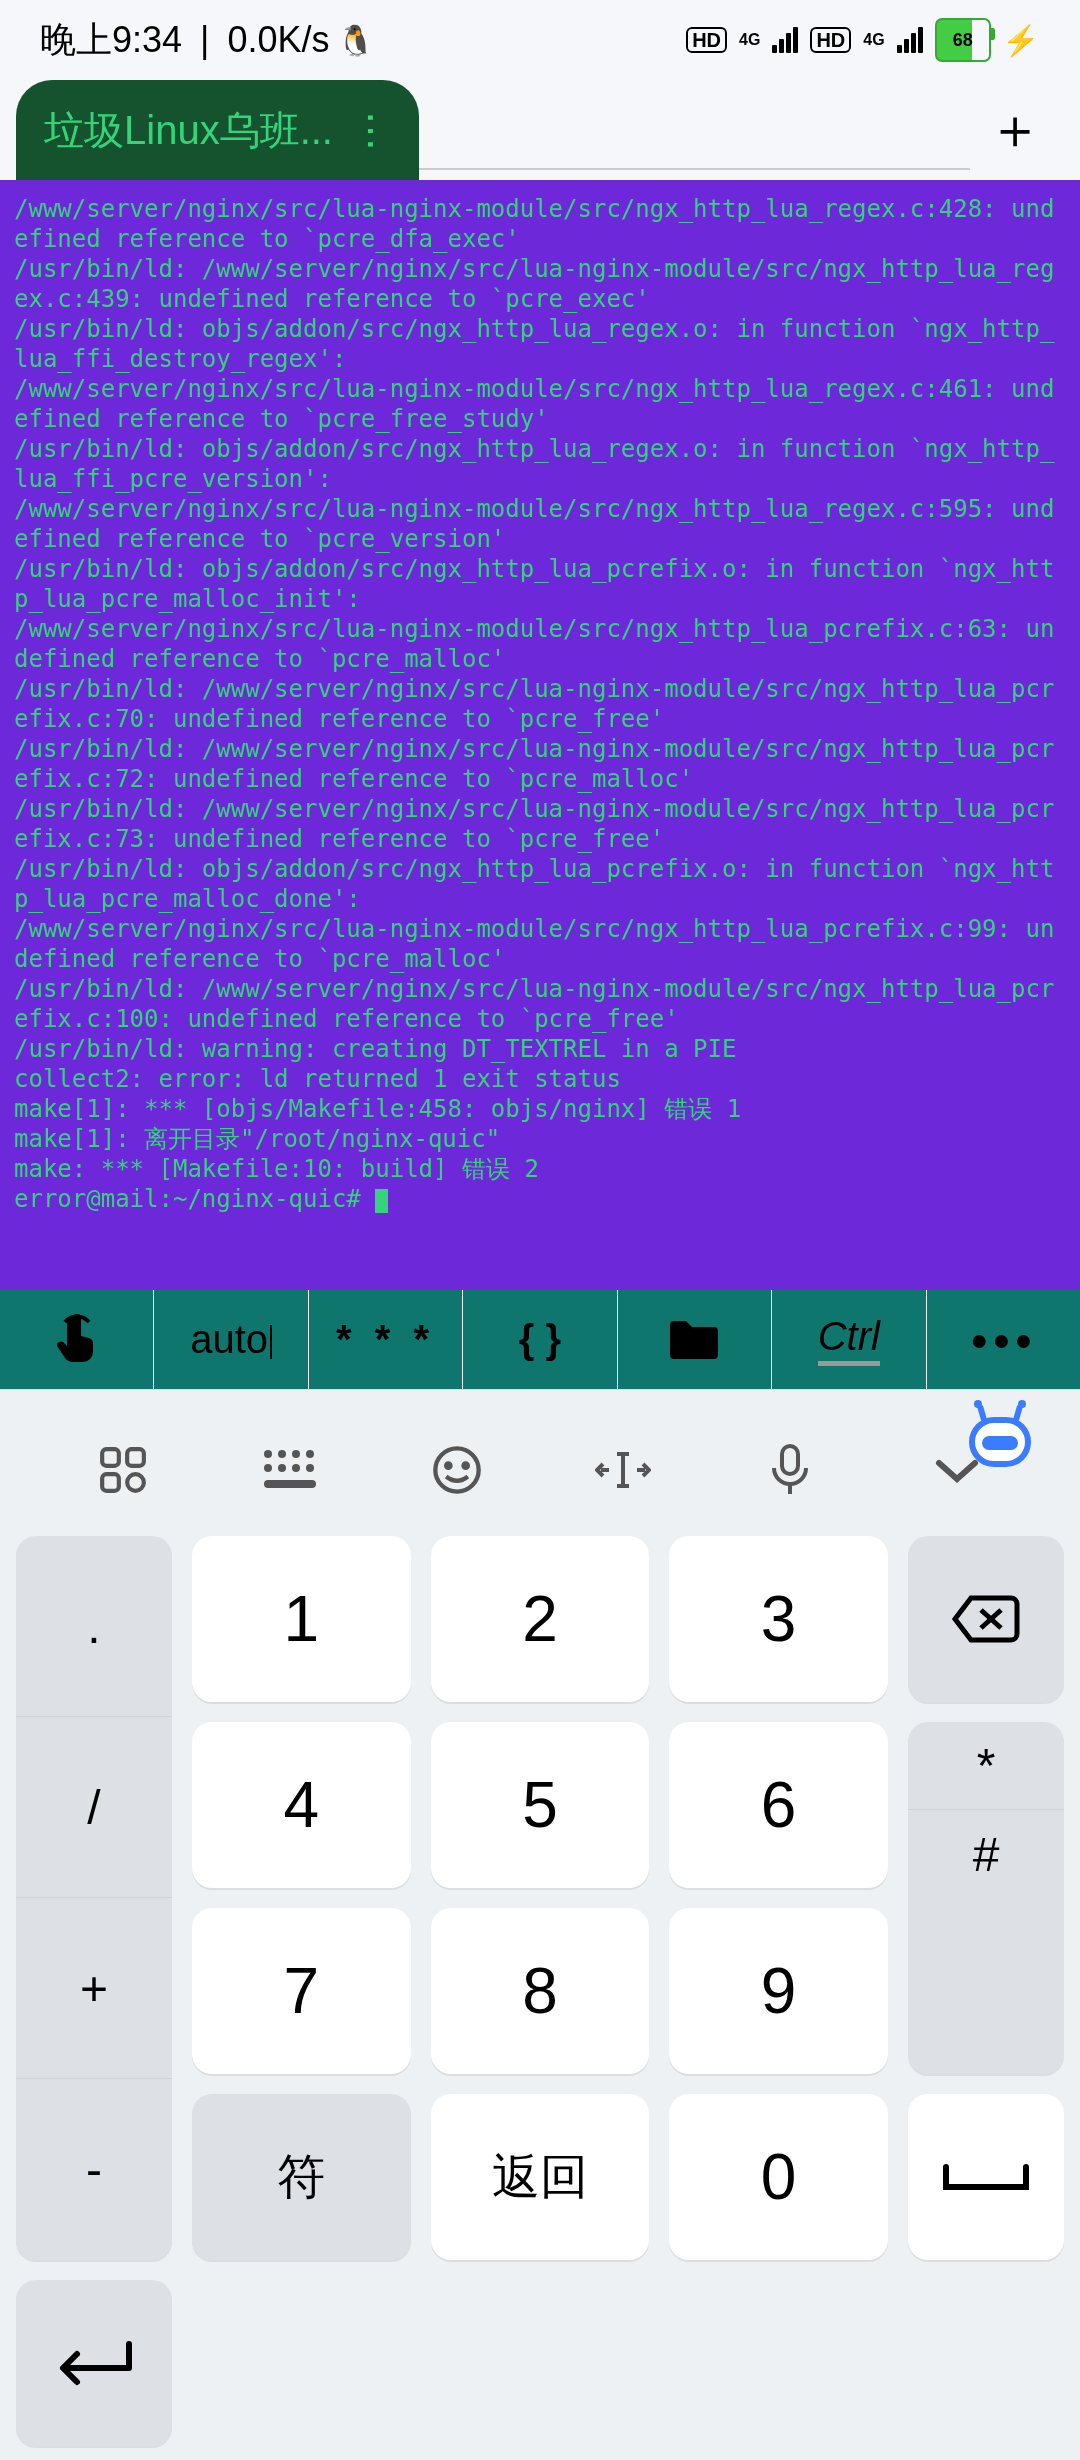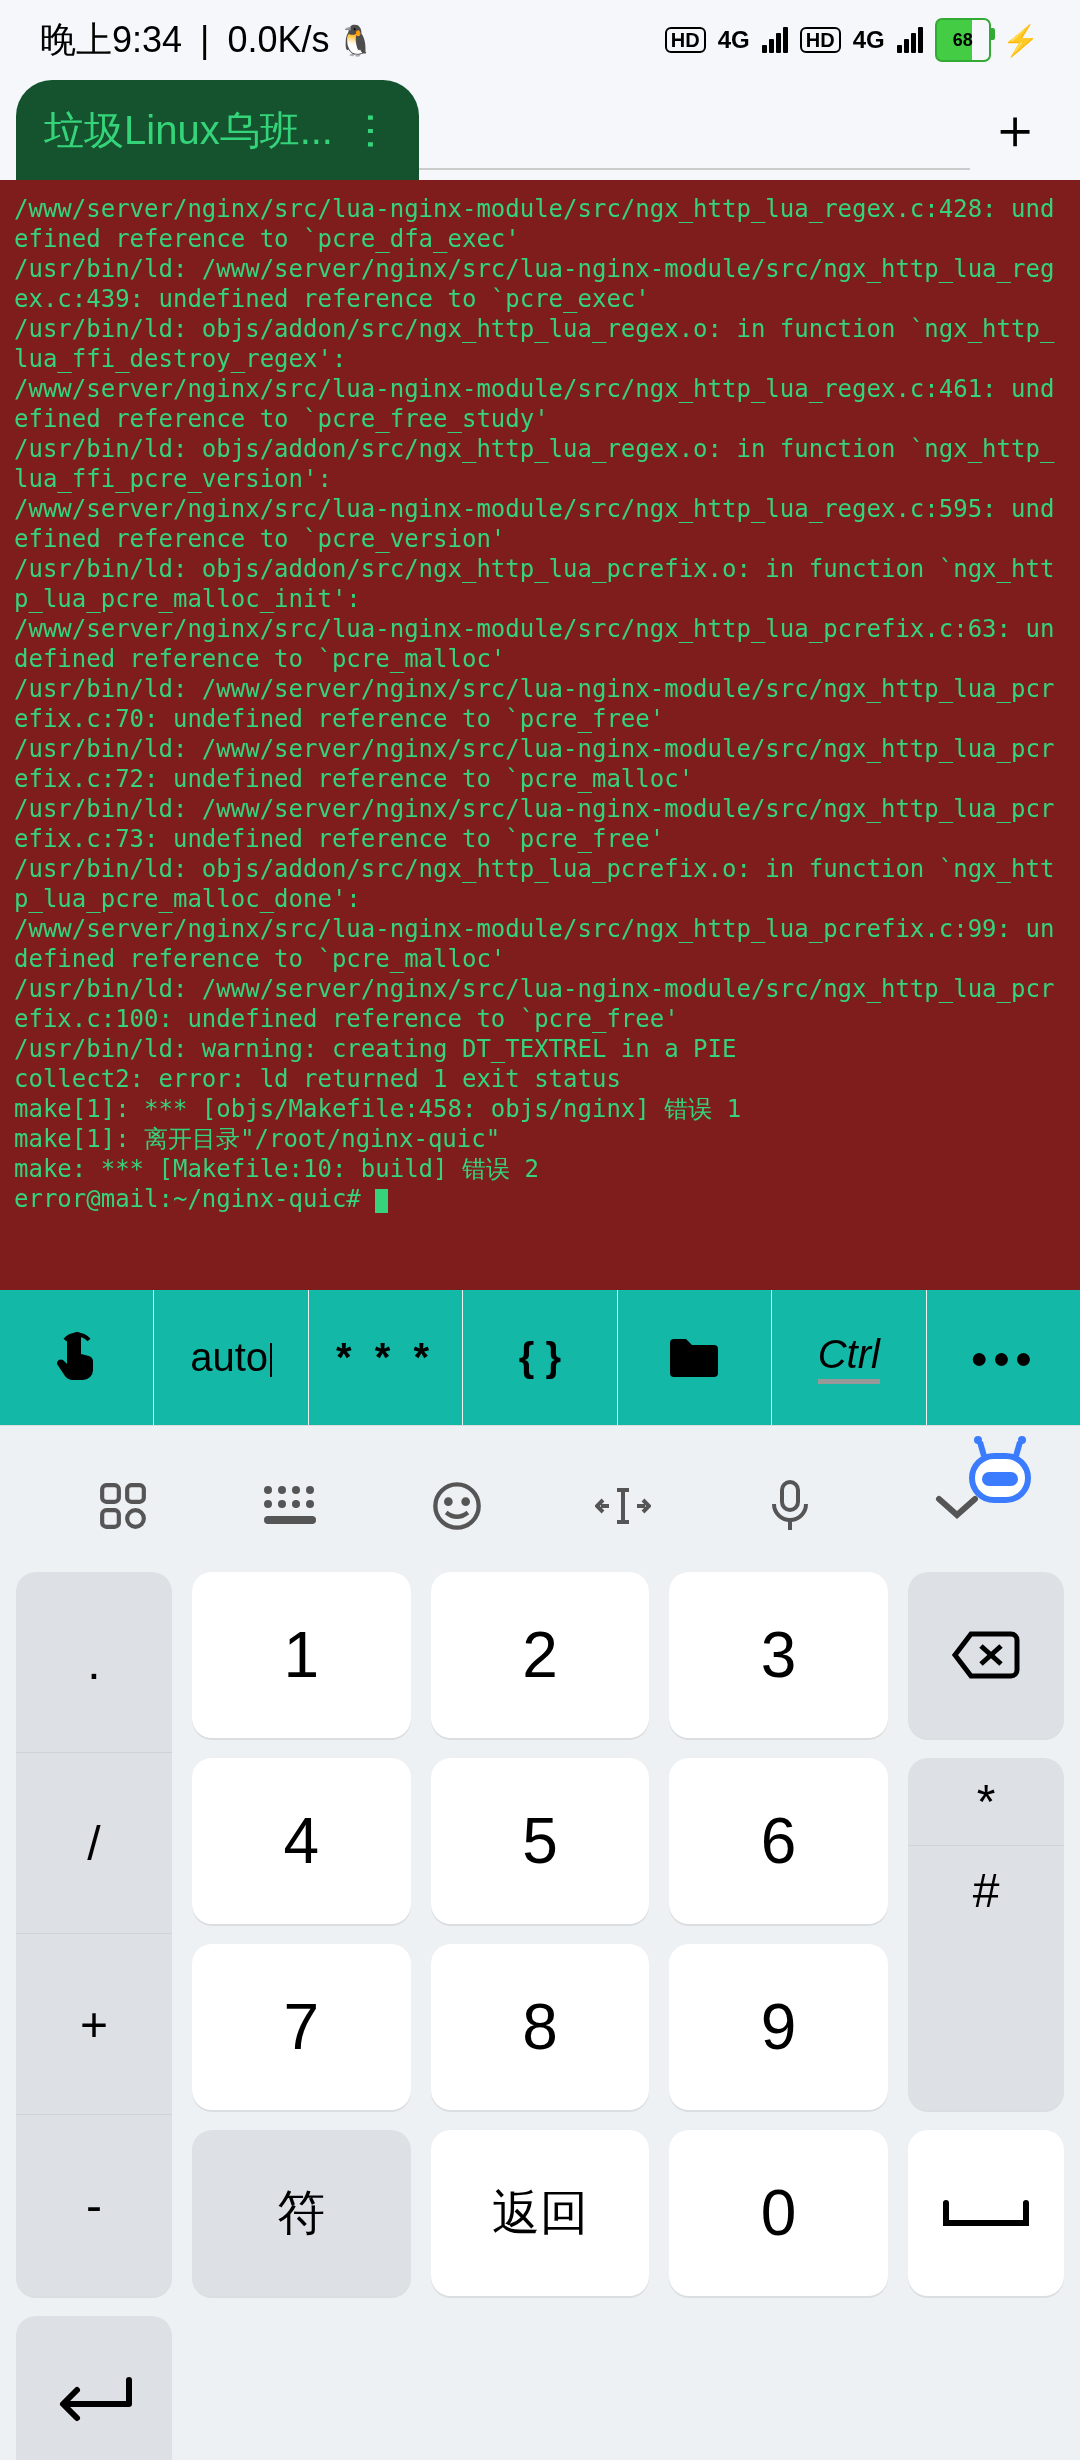"4G" .sig-text { font-size: 24px -> 16px }
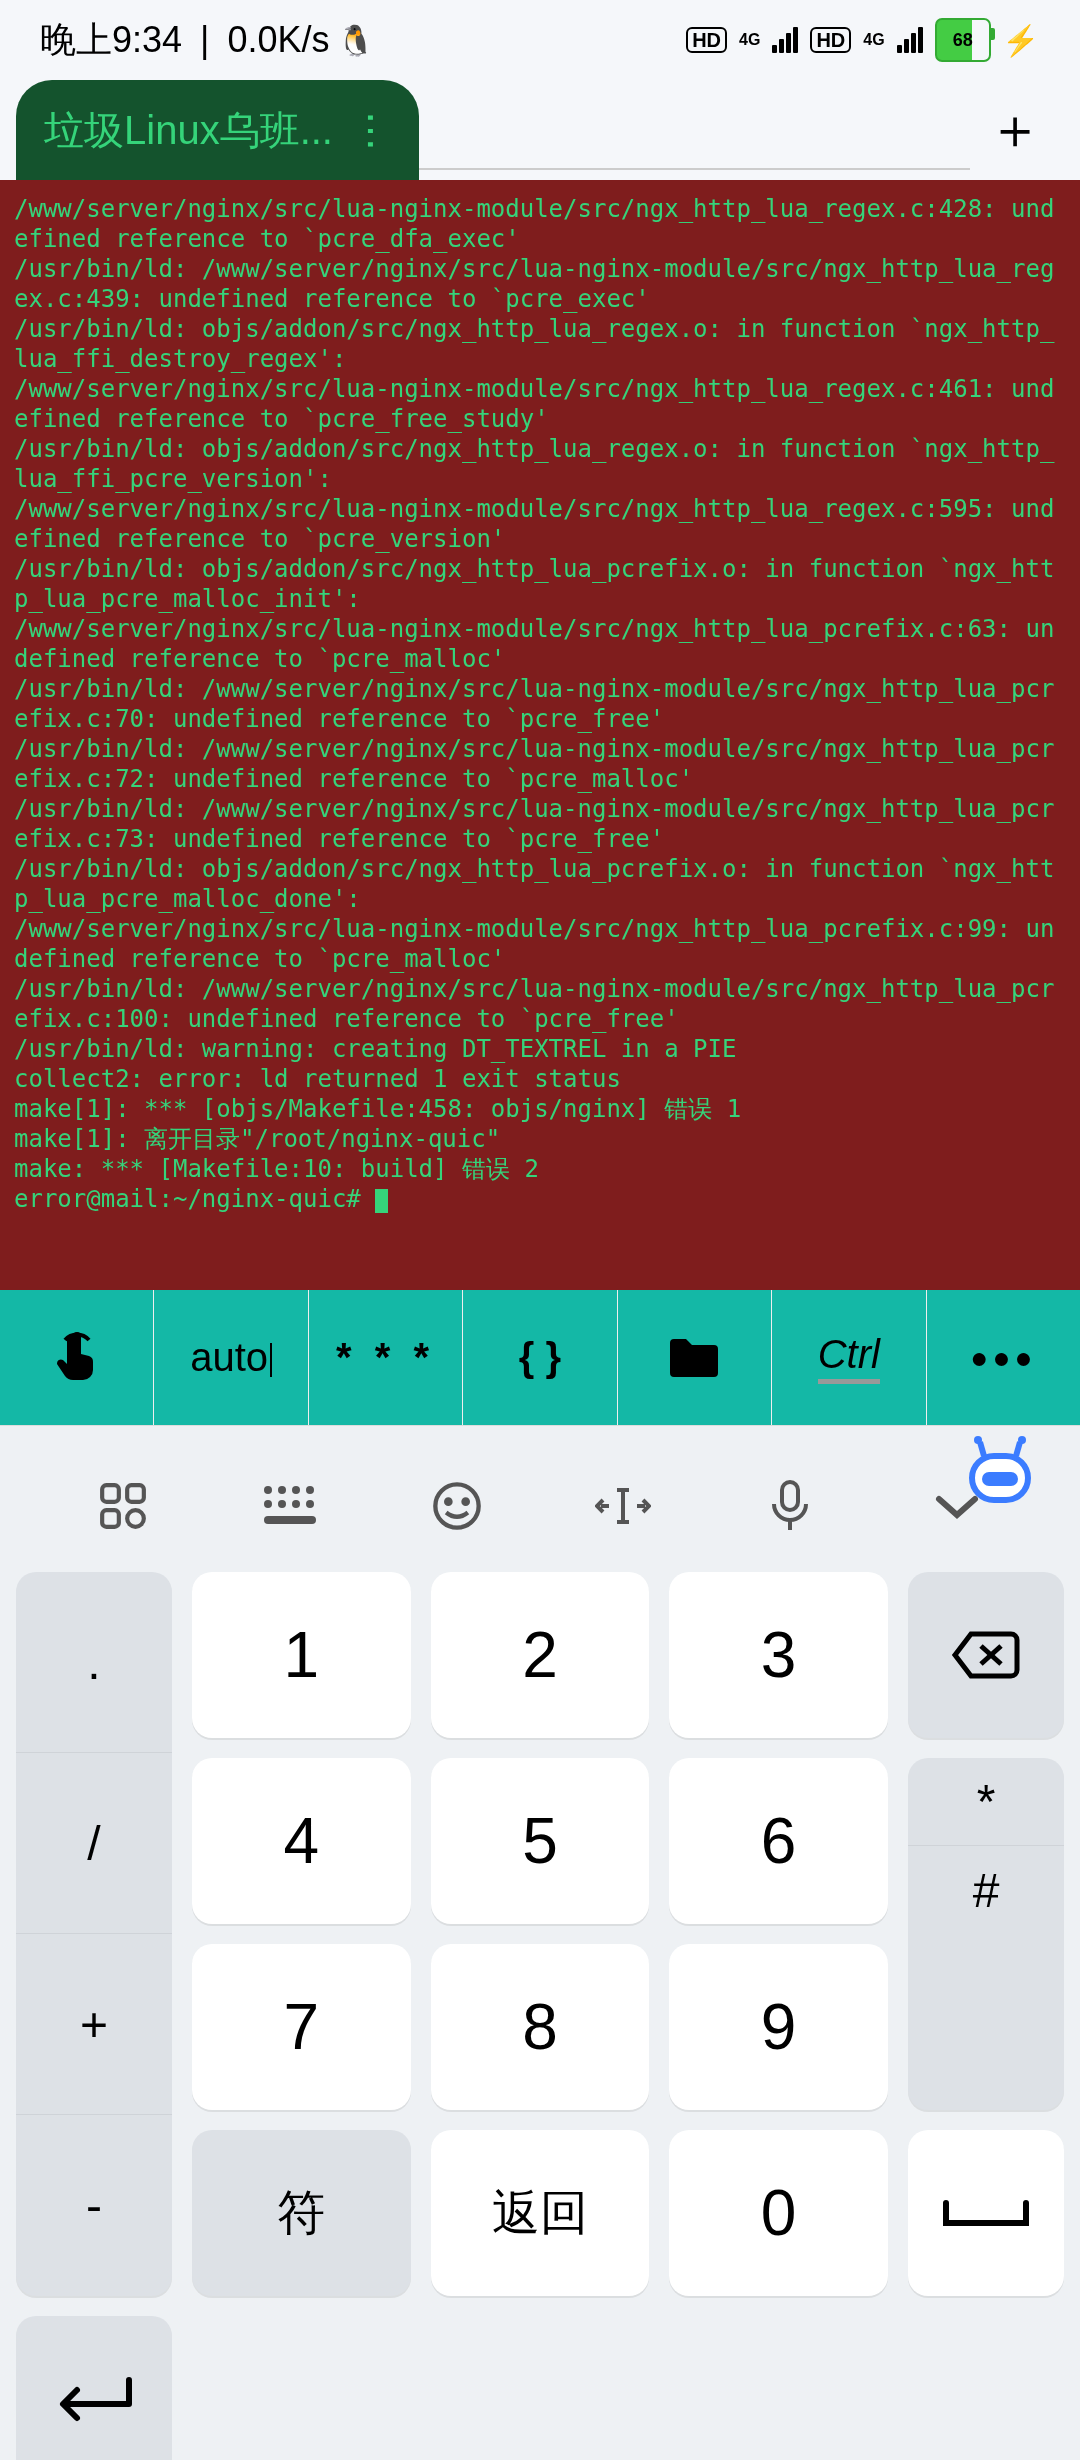"/www/server/nginx/src/lua-nginx-module/s" .terminal { background: #7f1d1d -> #6d28d9 }
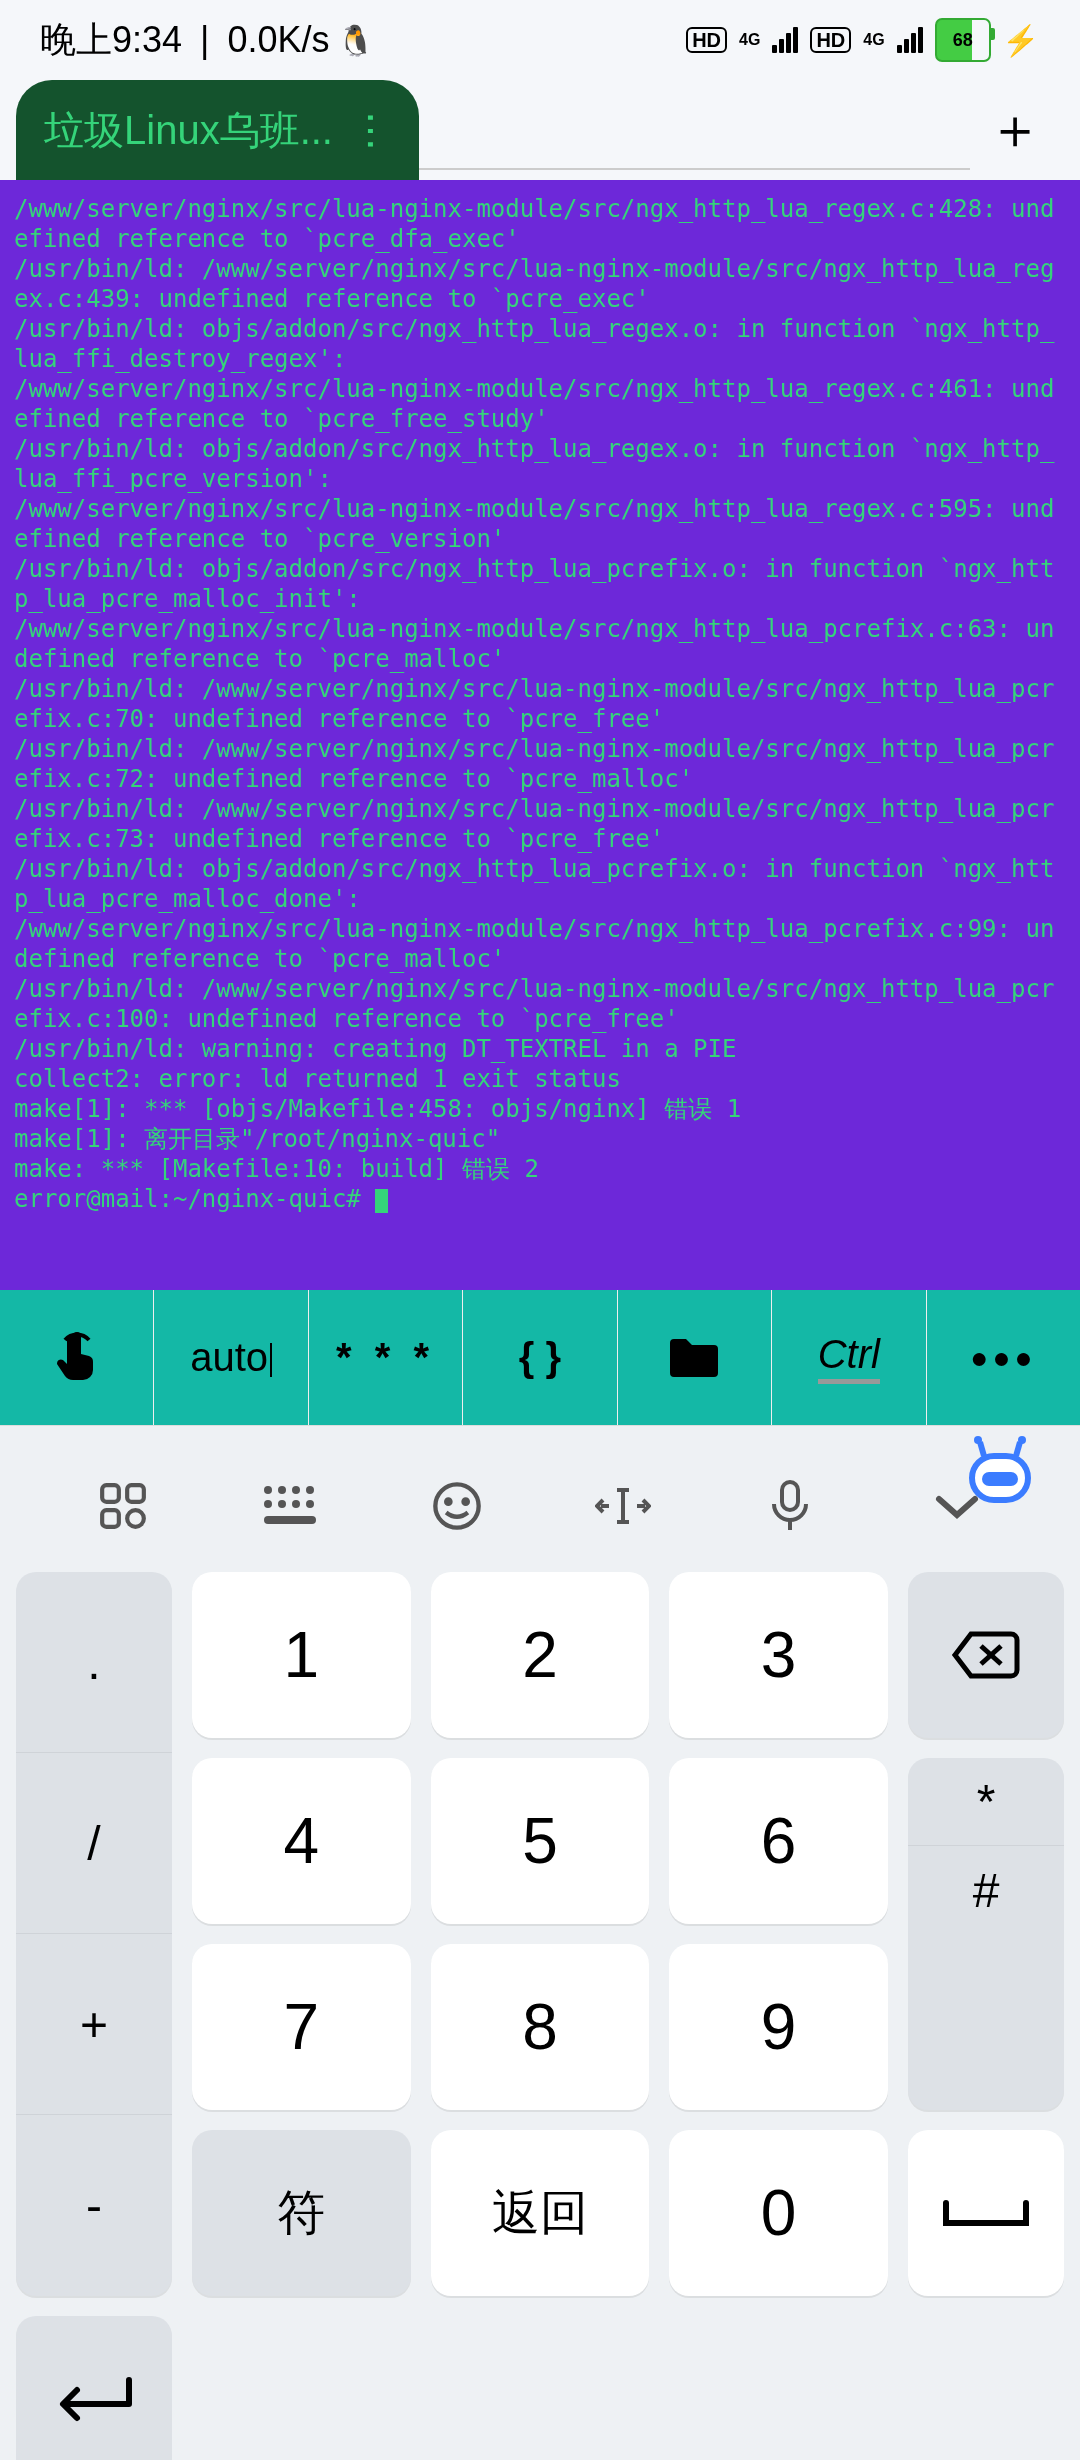"auto" .toolbar { background: #14b8a6 -> #0f766e; height: 136px -> 100px }
